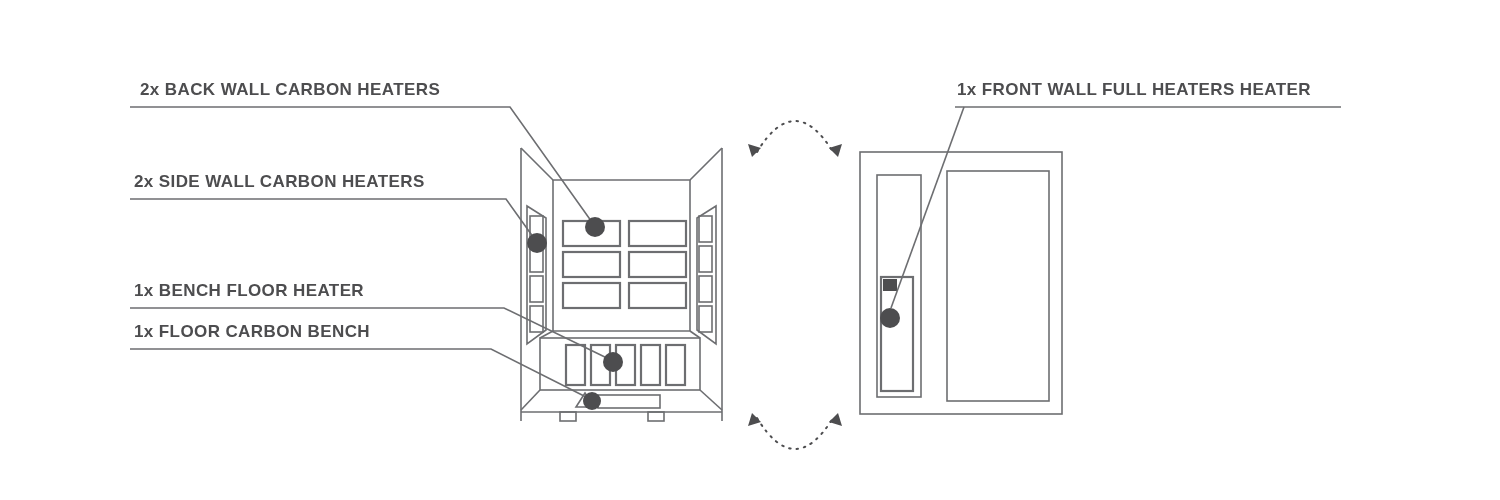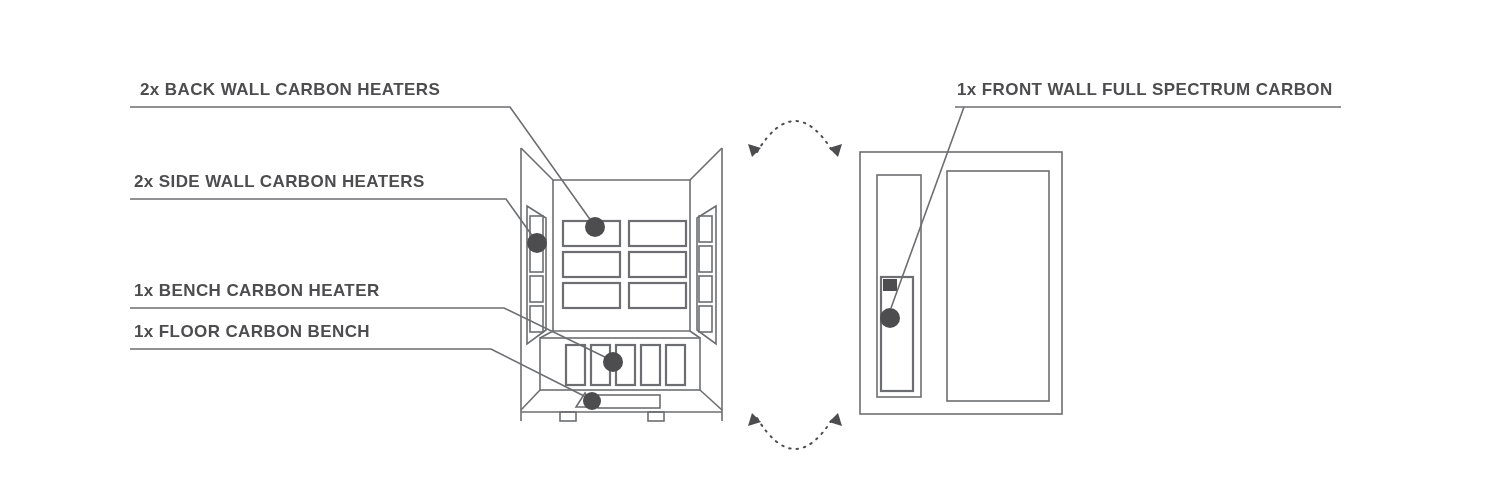"1x FRONT WALL FULL SPECTRUM" div.label { text: SPECTRUM CARBON -> HEATERS HEATER }
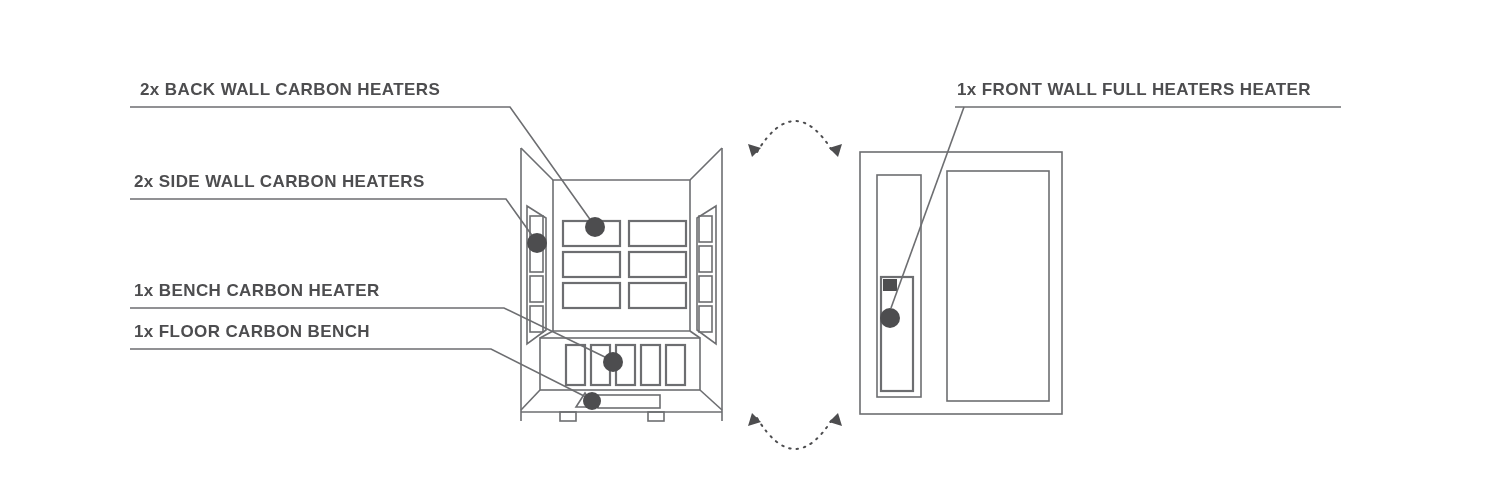"1x BENCH CARBON HEATER" div.label { text: CARBON -> FLOOR }
